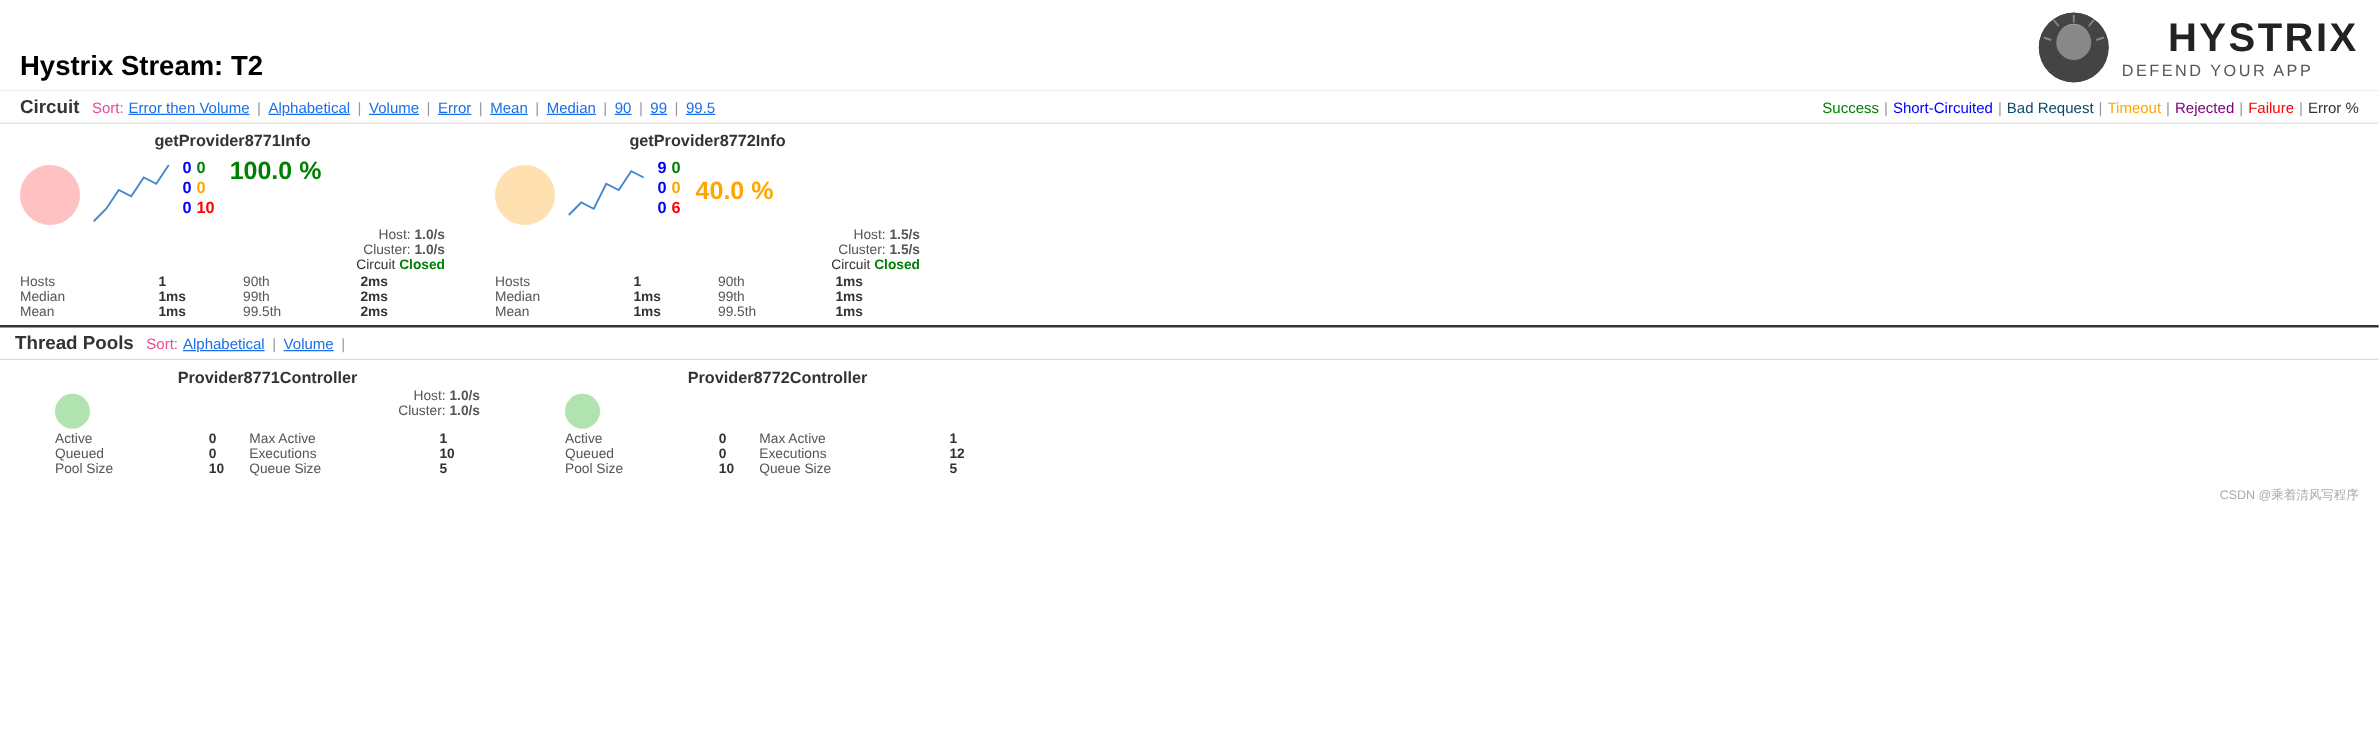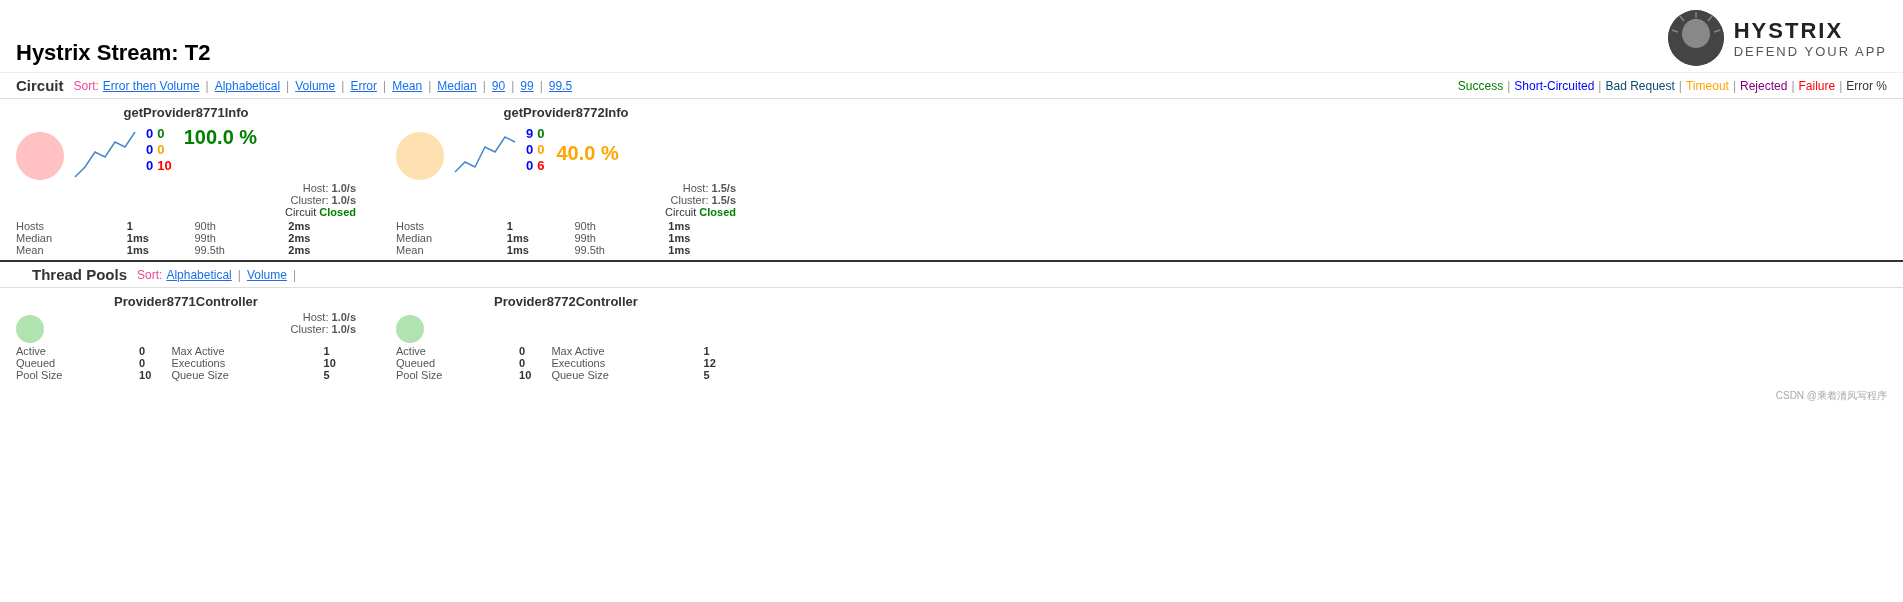"HYSTRIX" .logo-name { font-size: 22px -> 32px; margin-left: none -> 37px }
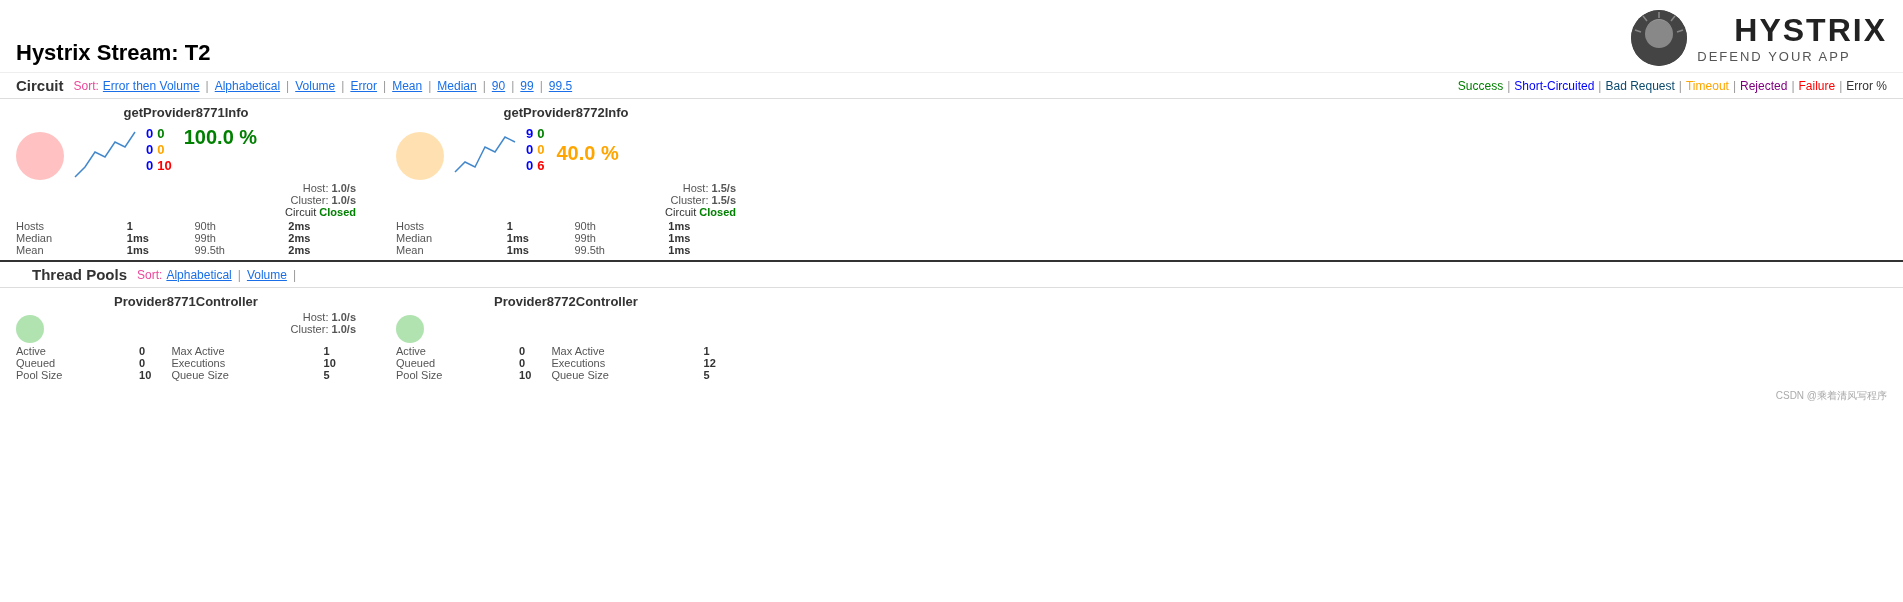"Thread Pools" .thread-bar { padding: 4px 32px -> 4px 12px }
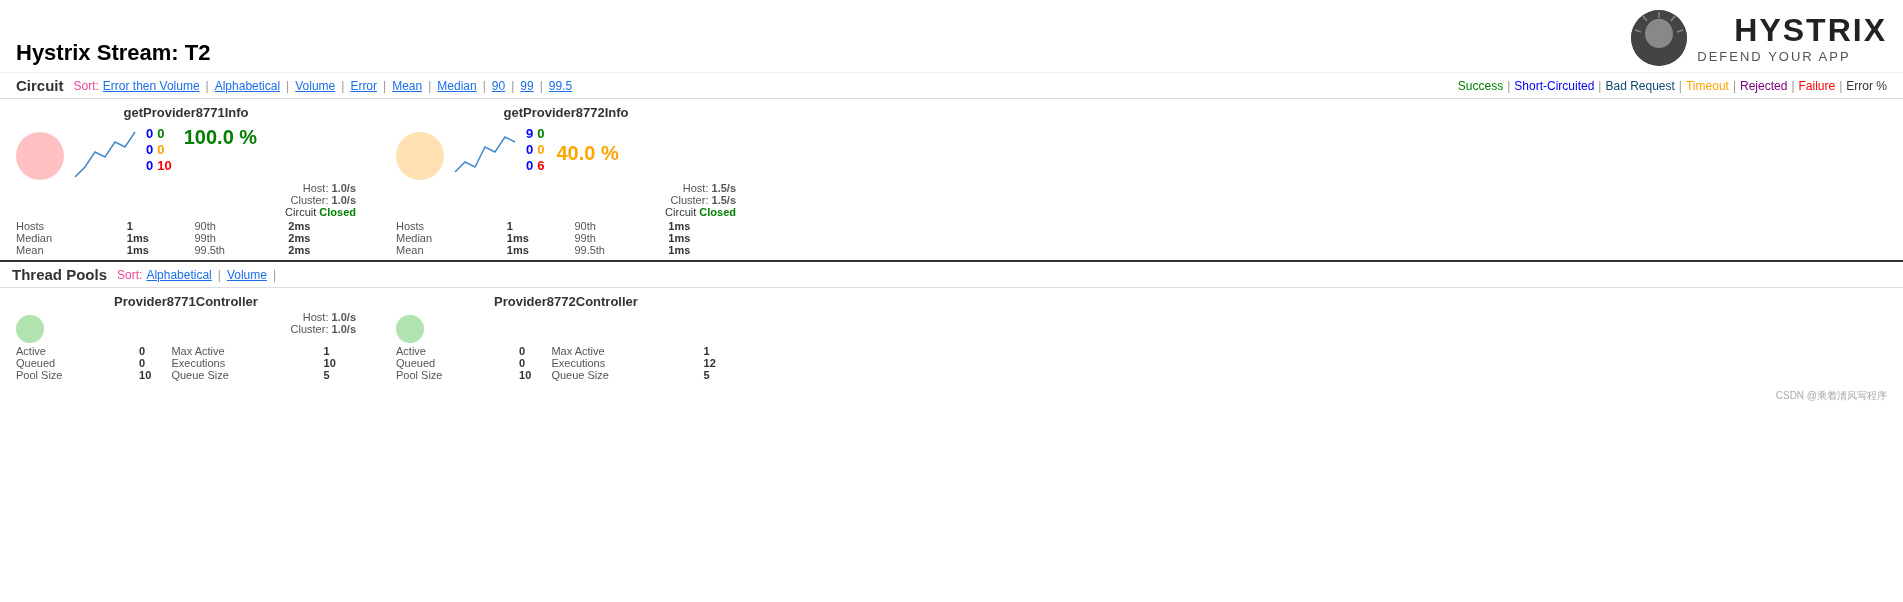"Provider8771Controller" .thread-card { margin-left: none -> 28px }
